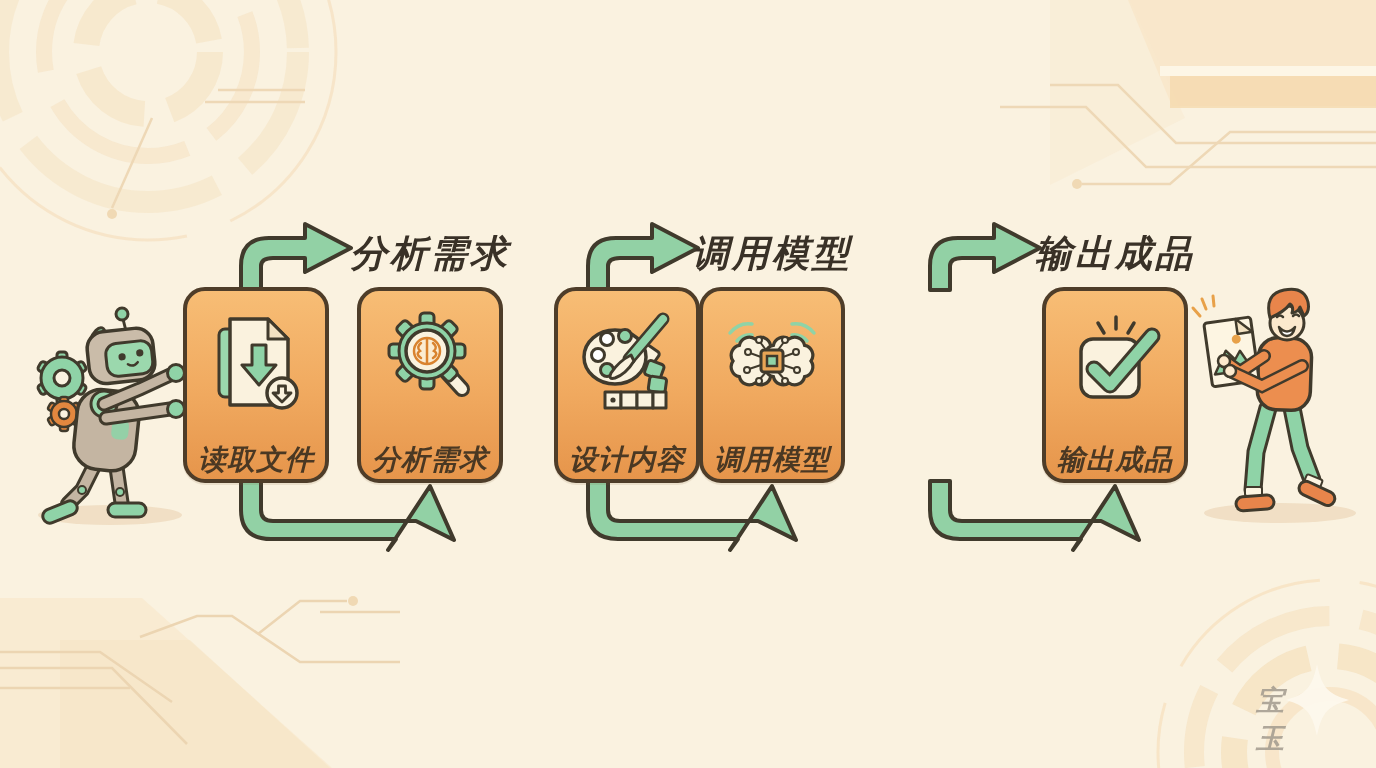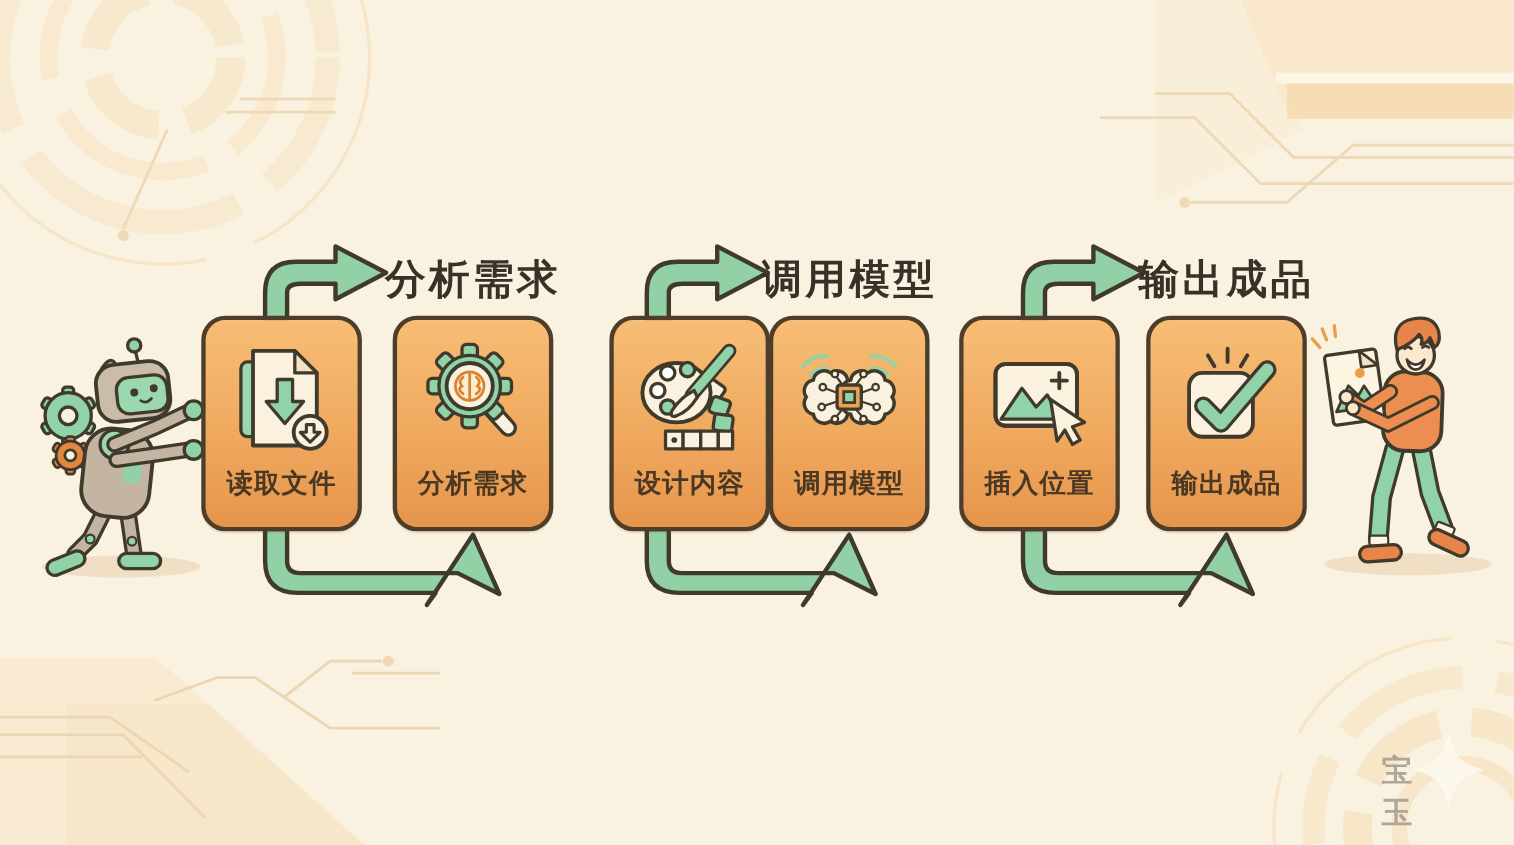"分析需求" #canvas { font-style: none -> italic }
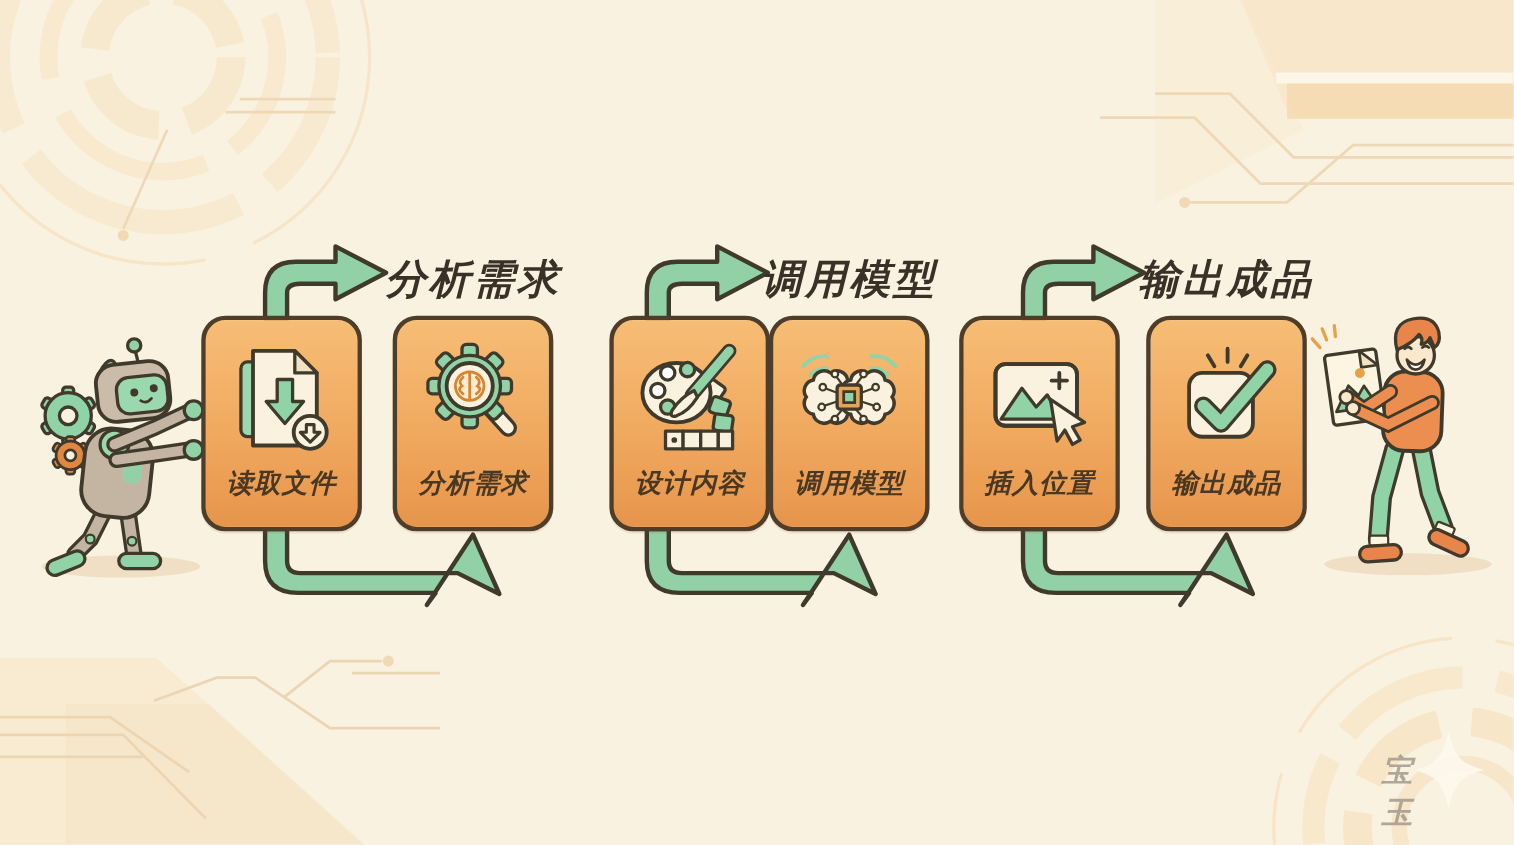"读取文件" .card-label { font-size: 24px -> 28px; margin-top: 0 -> 18px }
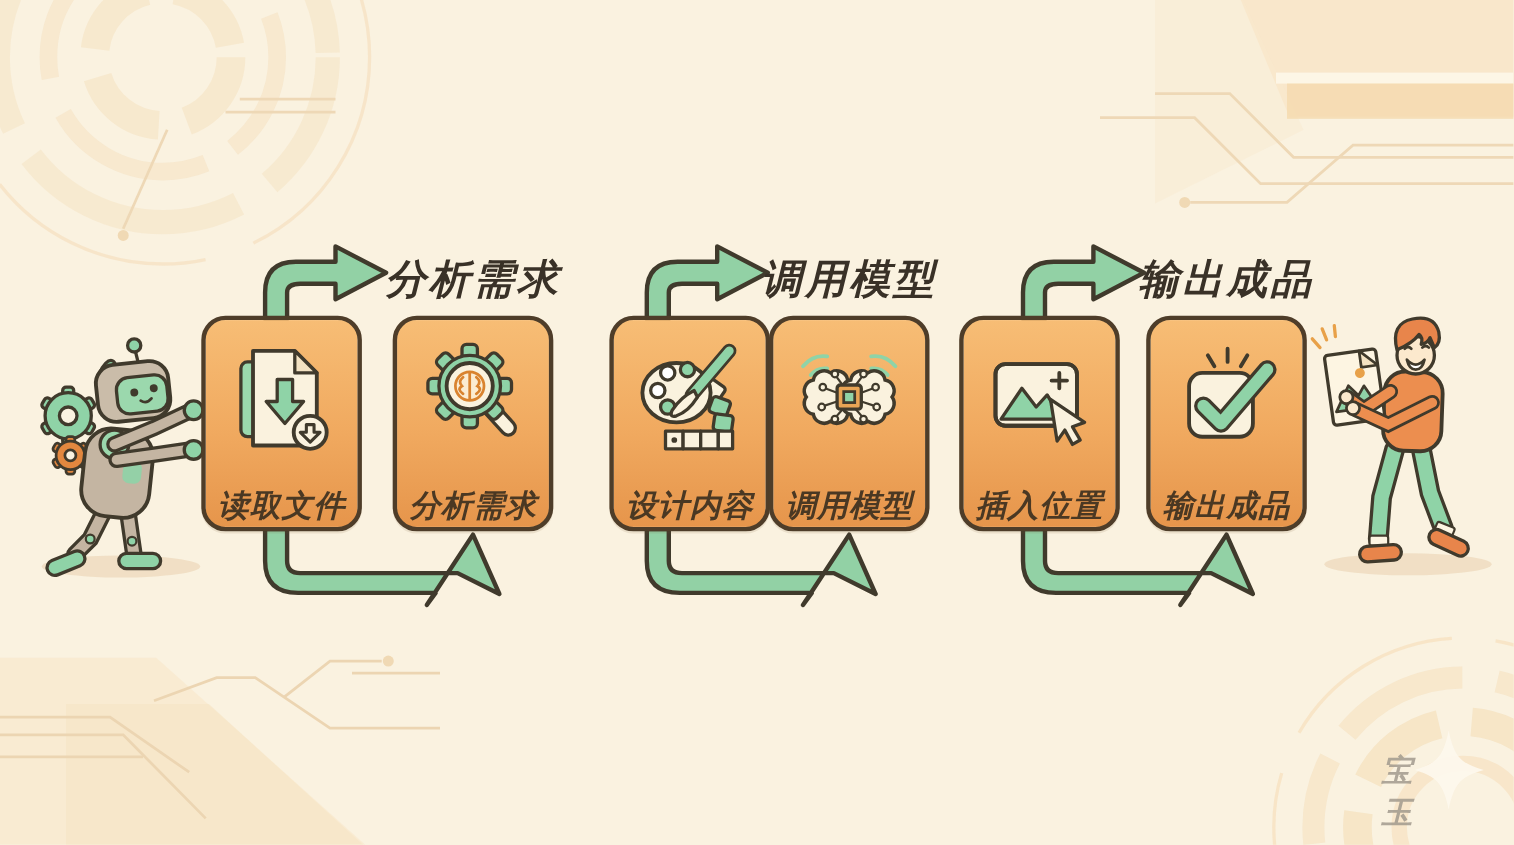"插入位置" div.stage-card { html: <div> <div> <svg> <rect></rect> <path></path> <rect></rect> <path></path> <path></path> </svg> </div> <div>插入位置</div> </div> -> none }
